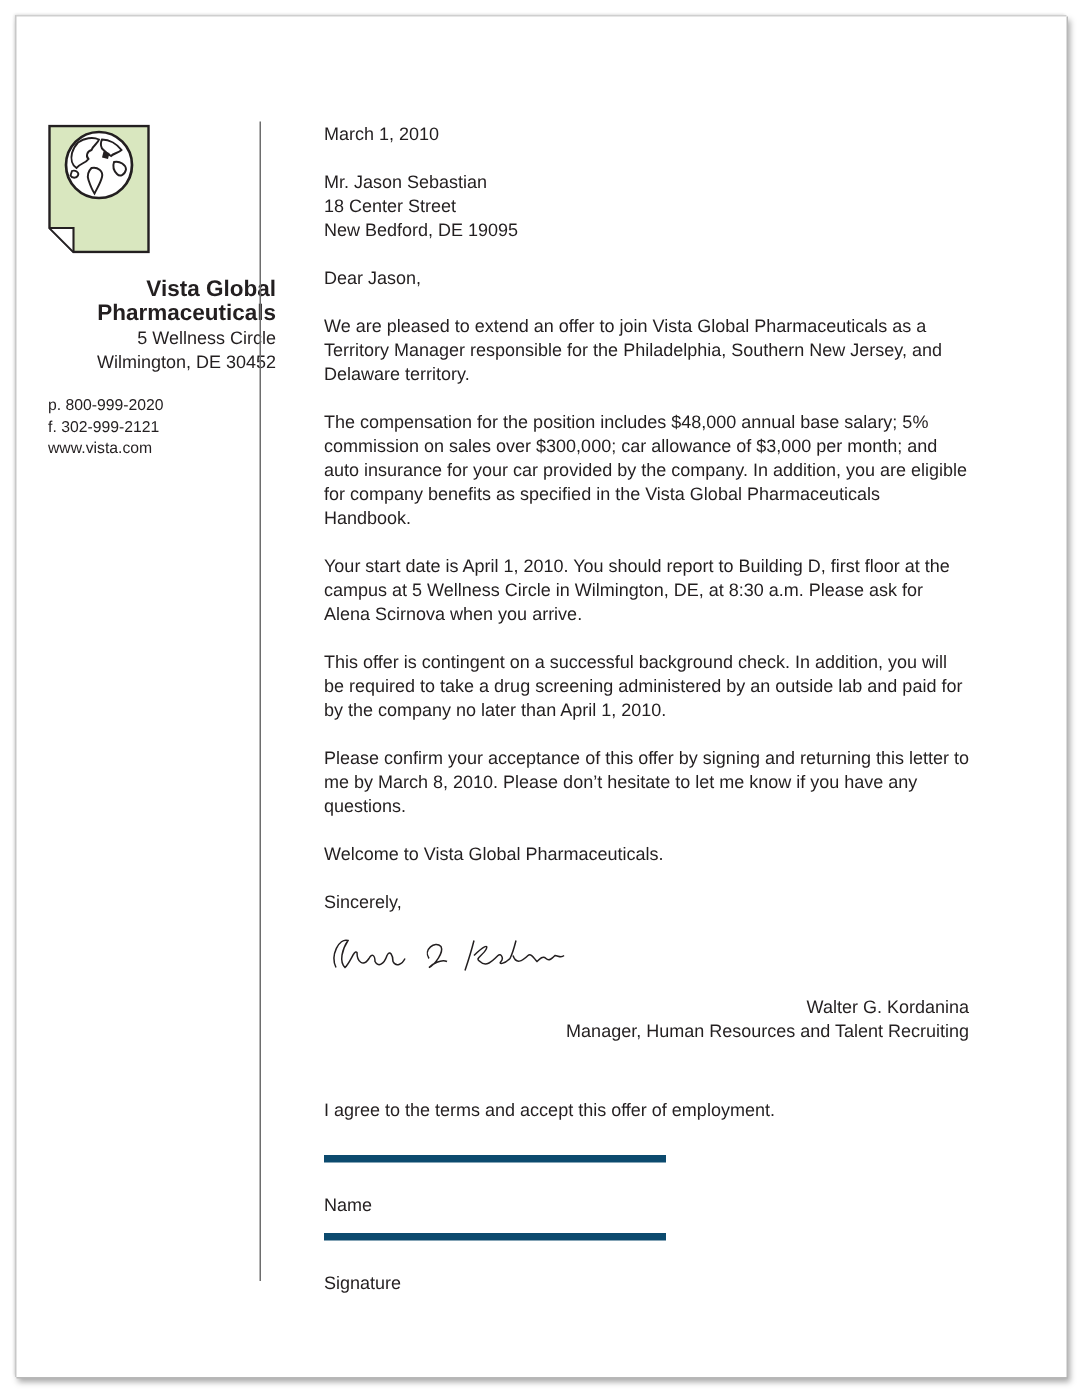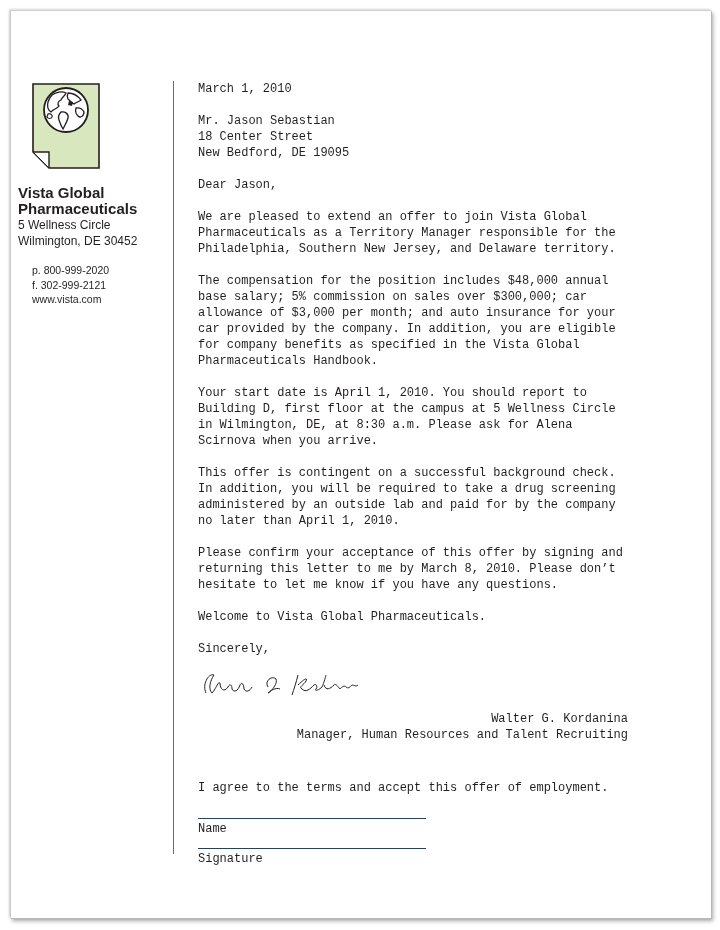"March 1, 2010" .letter { font-family: Liberation Mono, monospace -> none; left: 187px -> 205px }
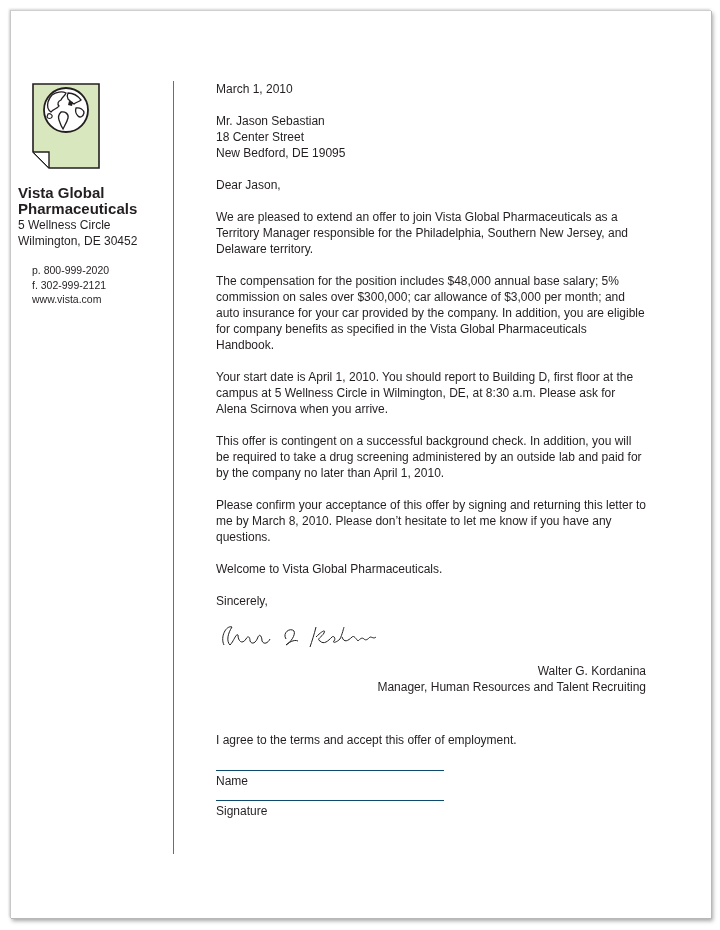"Vista Global" .company { left: 7px -> 33px; text-align: none -> right }
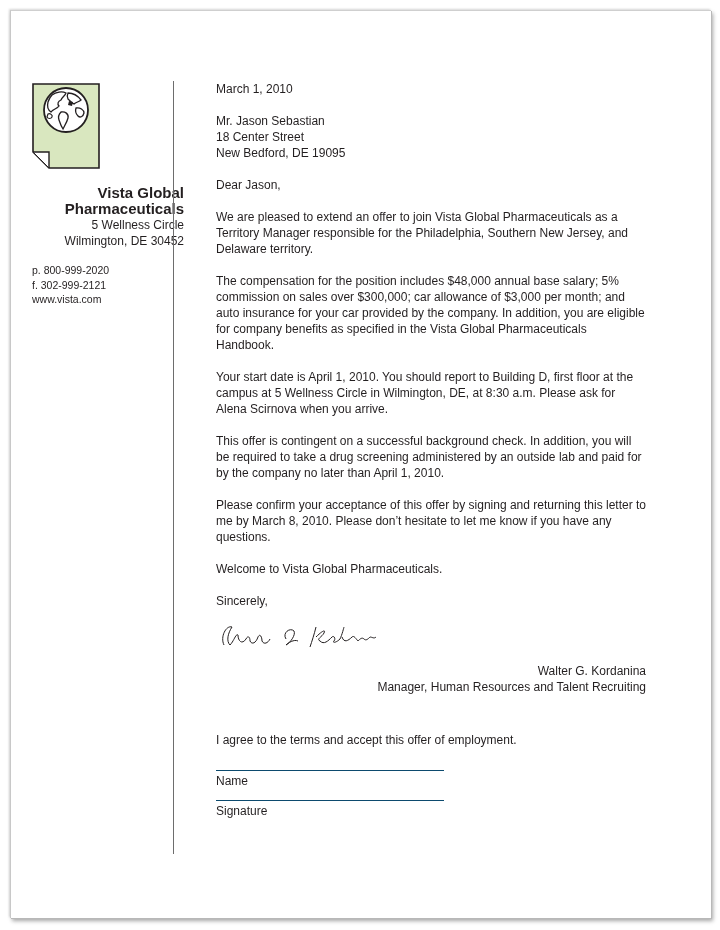"Name" .field { border-top: 1px solid #0c4a6e -> 5px solid #0c4a6e; padding-top: 2px -> 20px }
